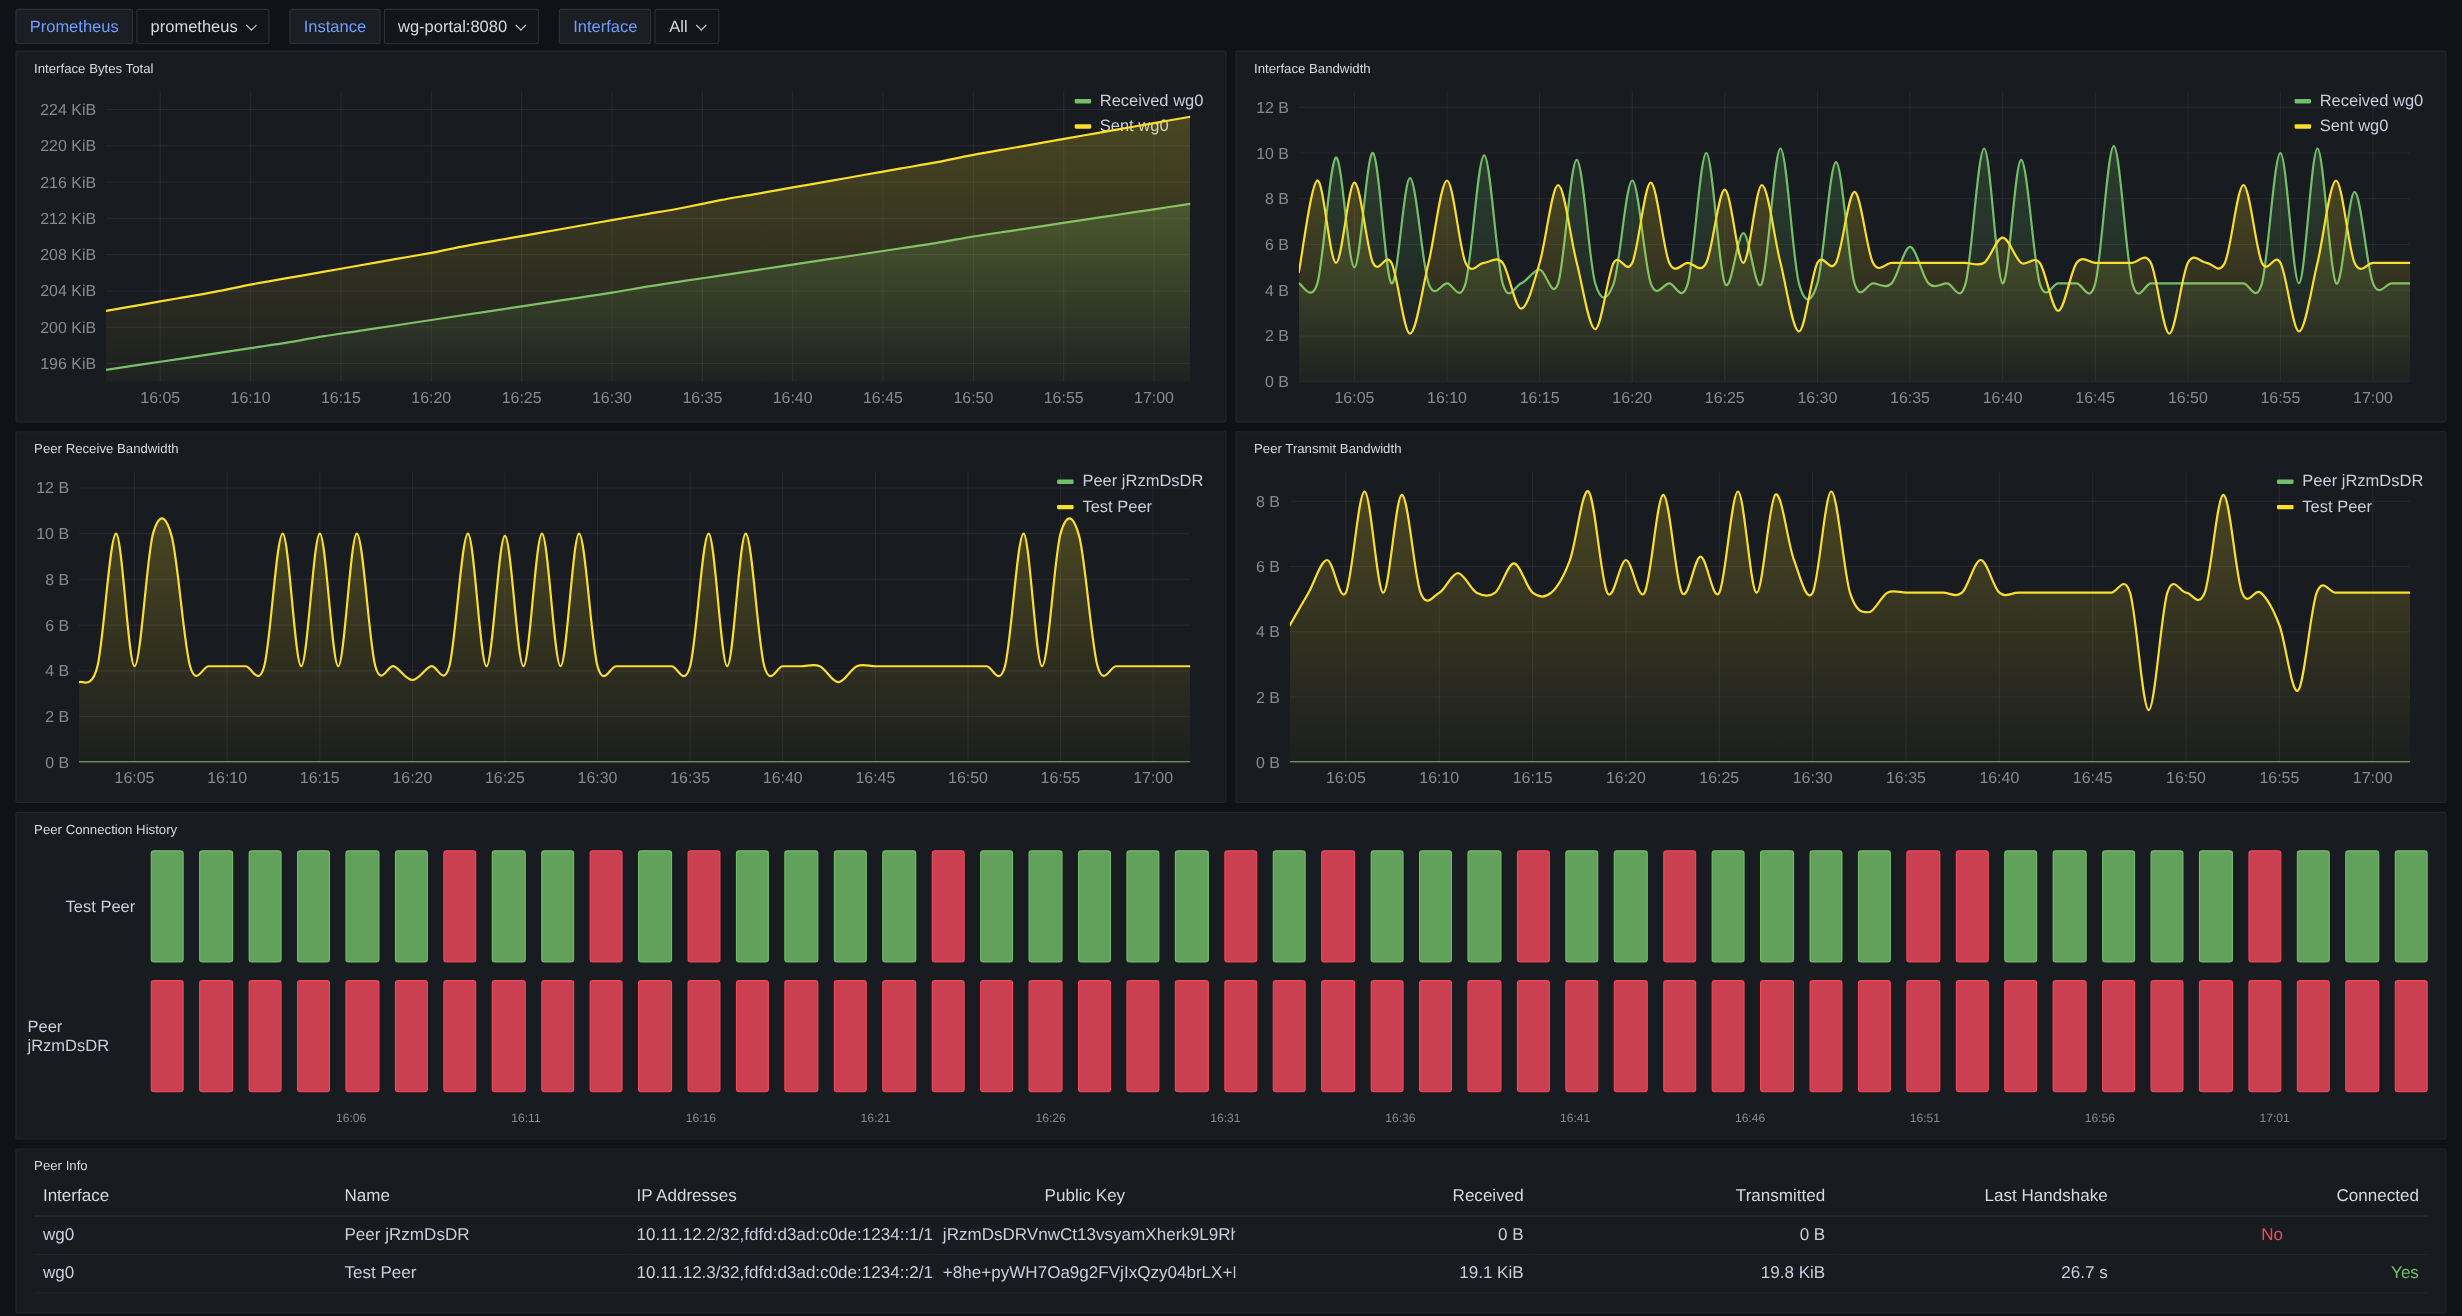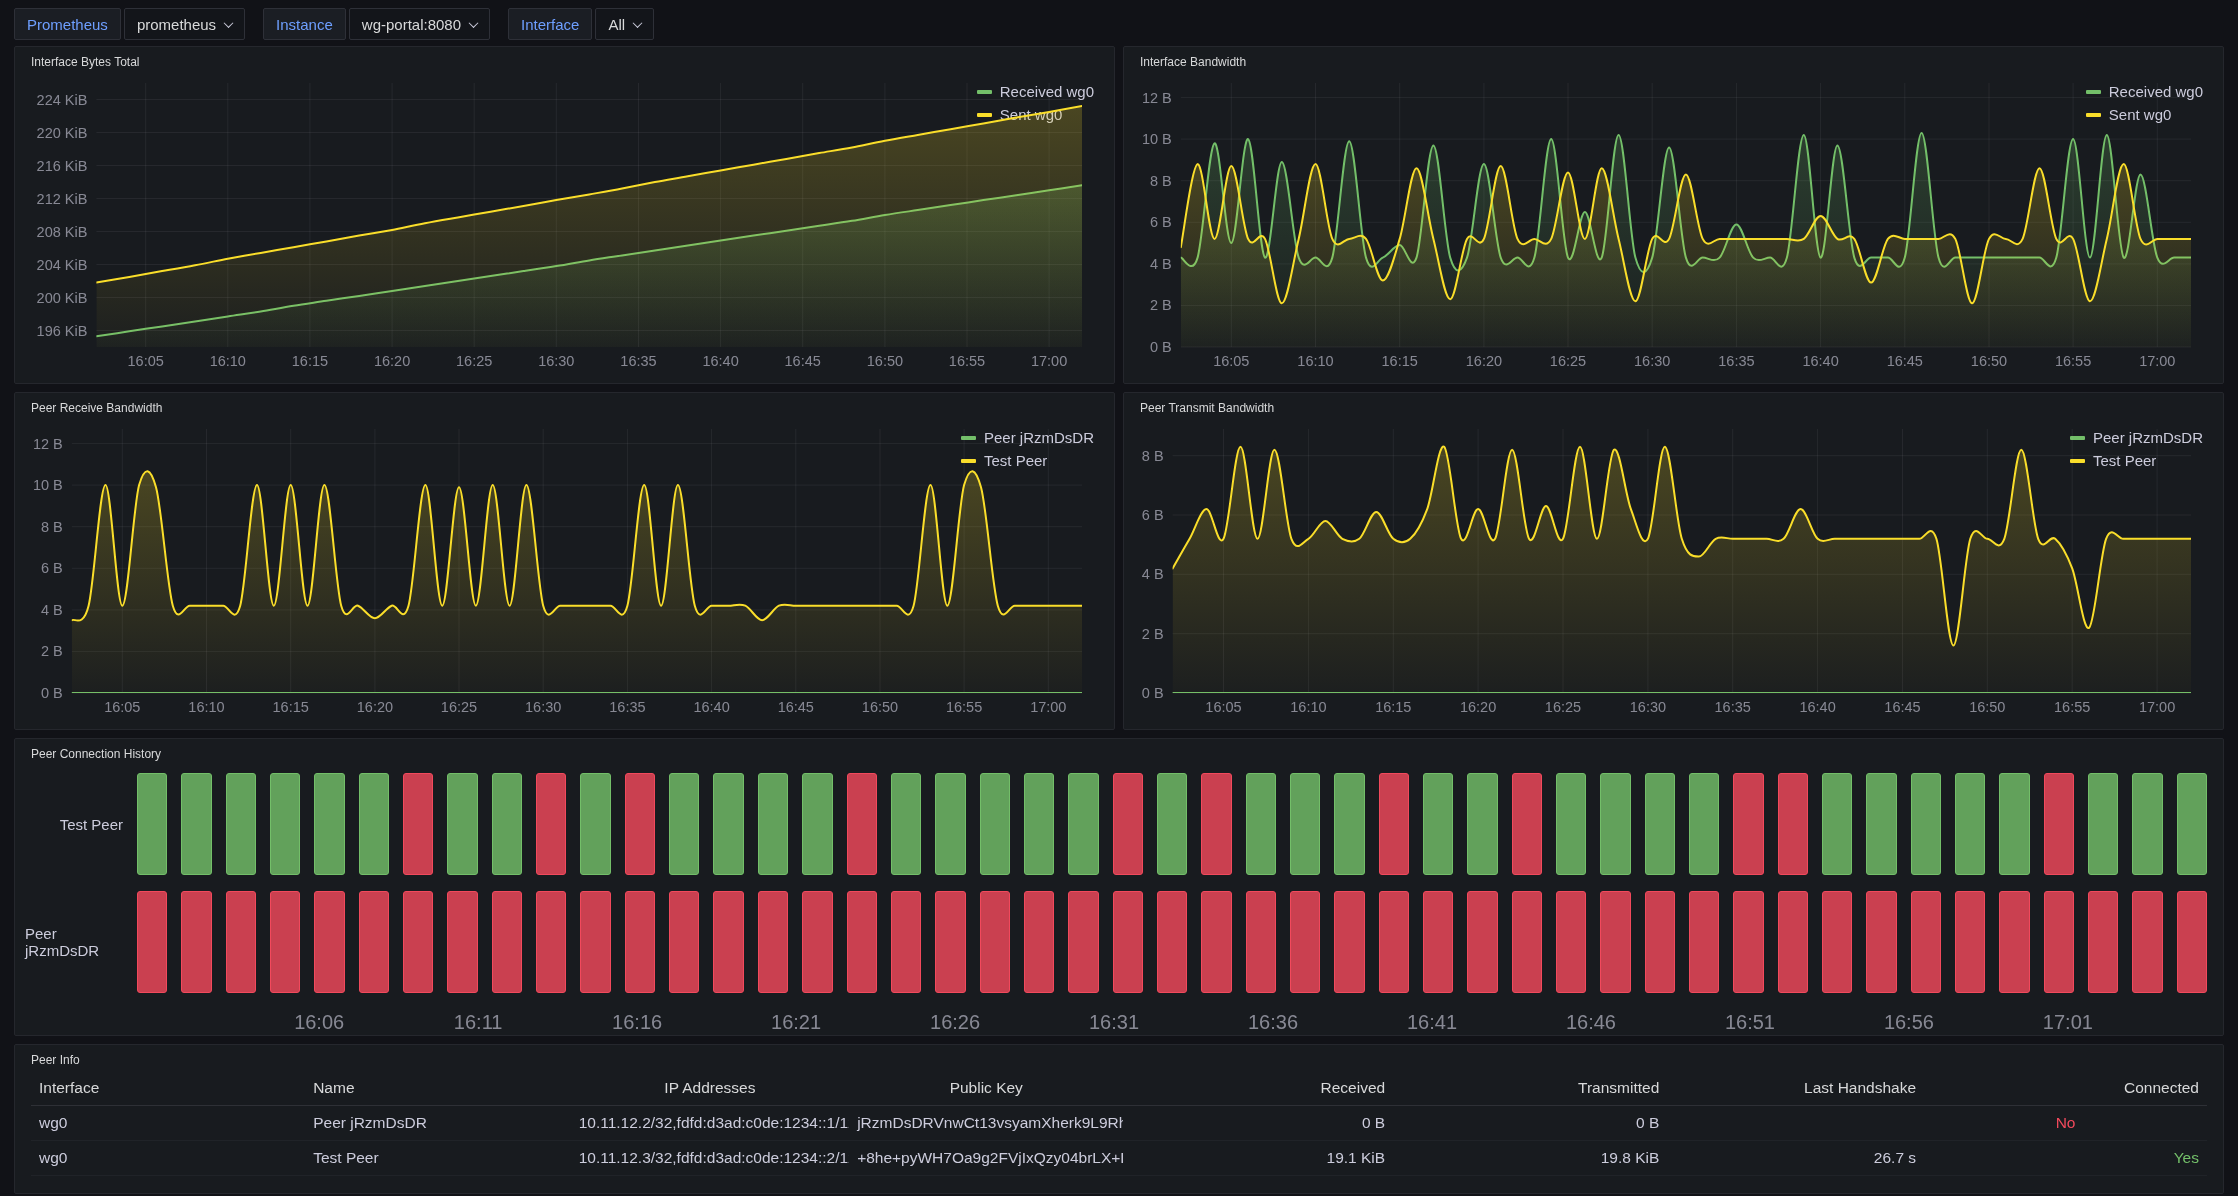"16:06" .sh-ticks { font-size: 20px -> 11px }
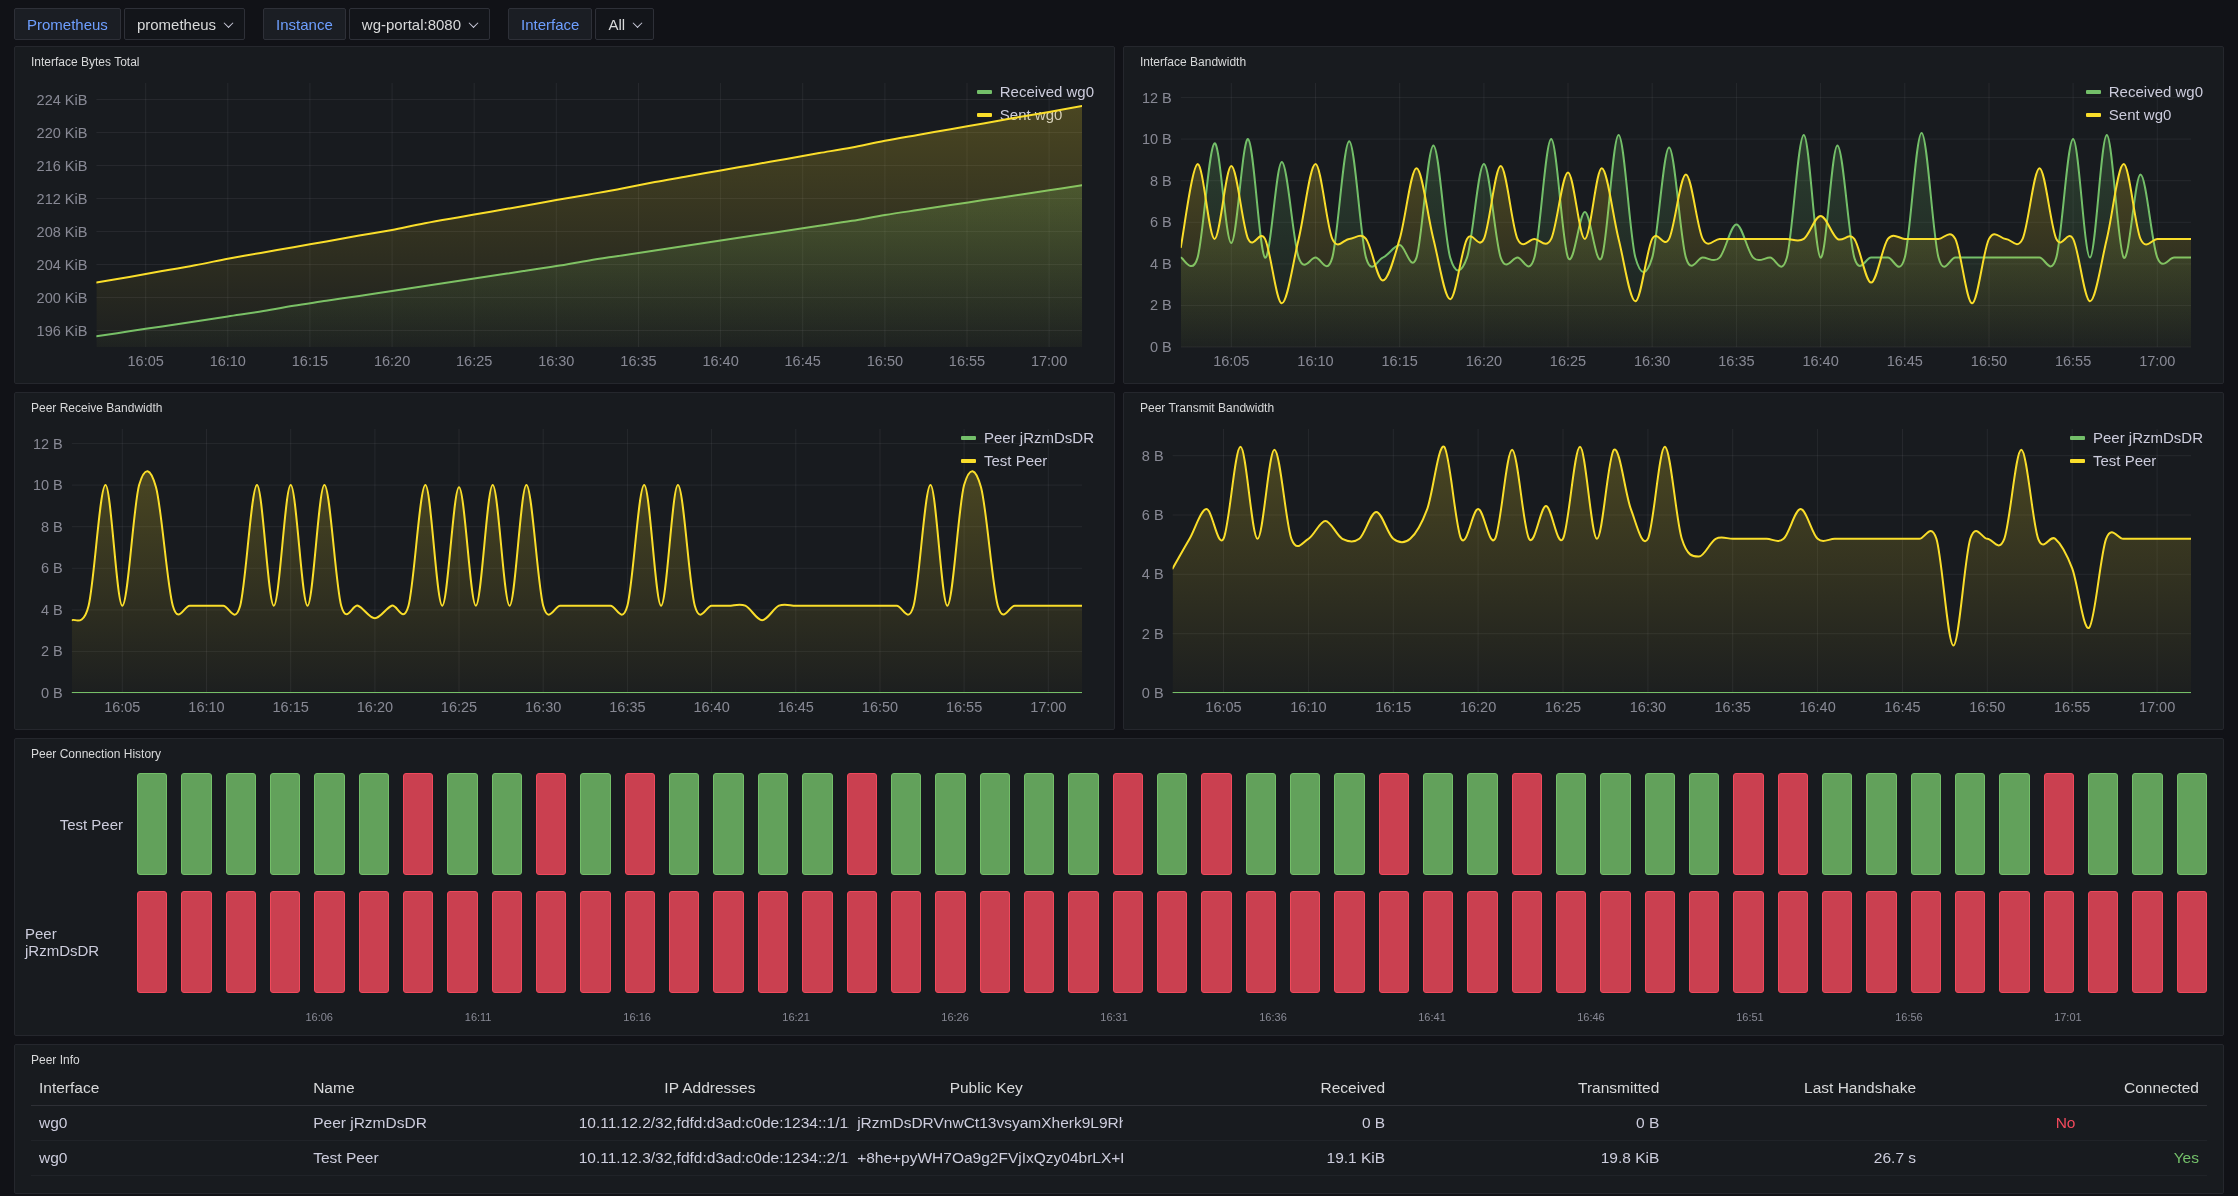"IP Addresses" th { text-align: center -> left }
